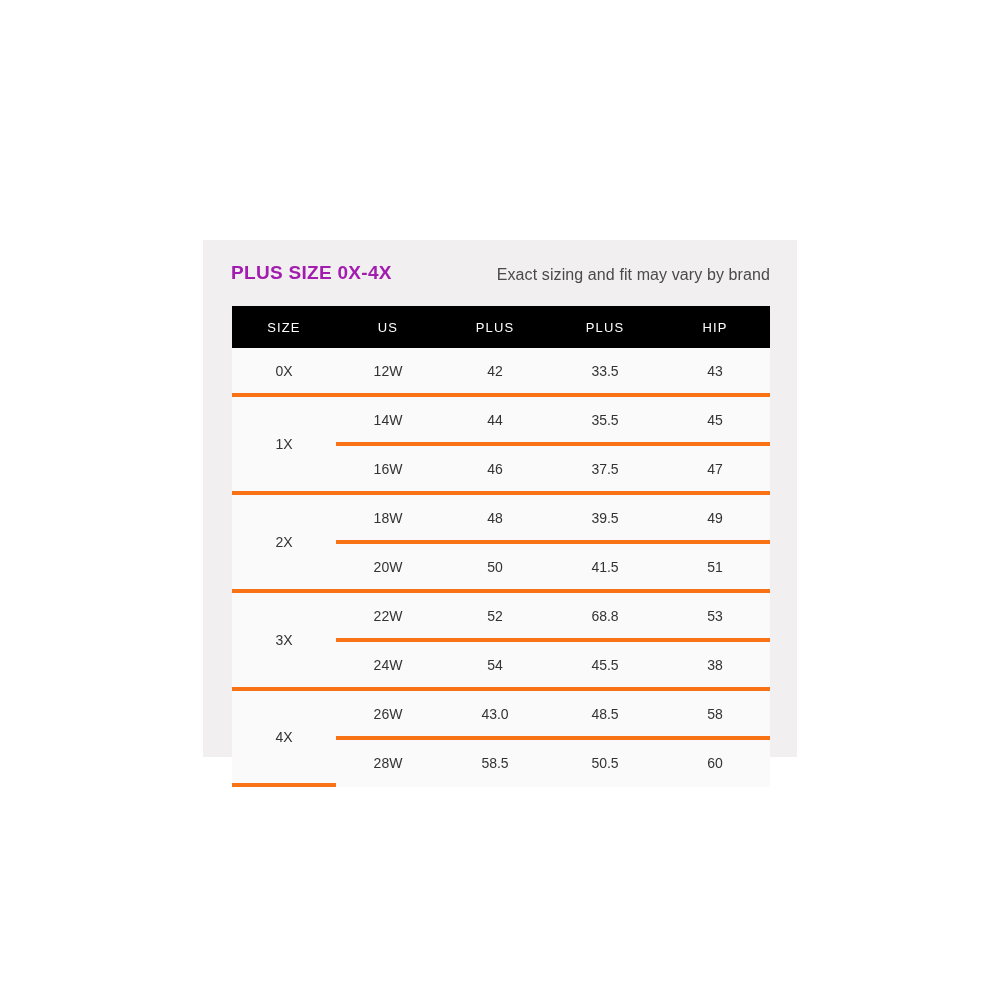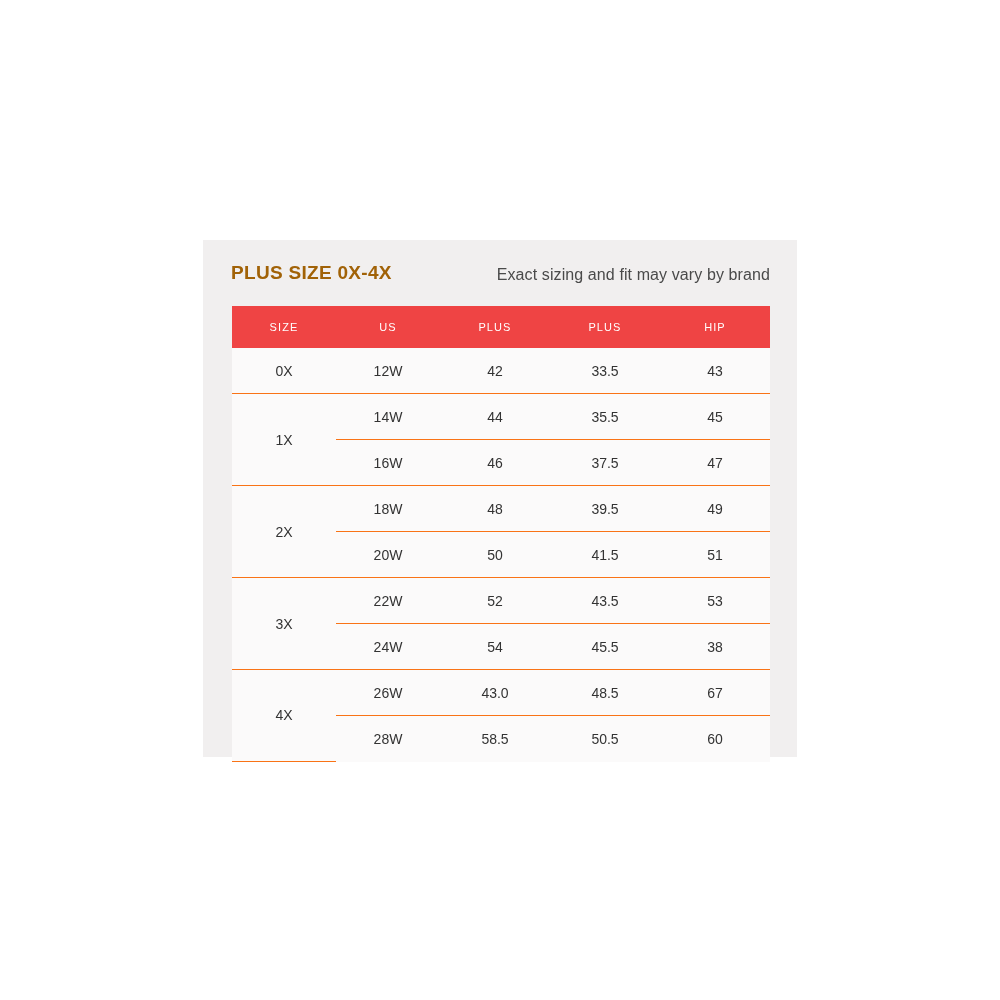"PLUS SIZE 0X-4X" .card-title { color: #a16207 -> #a21caf }
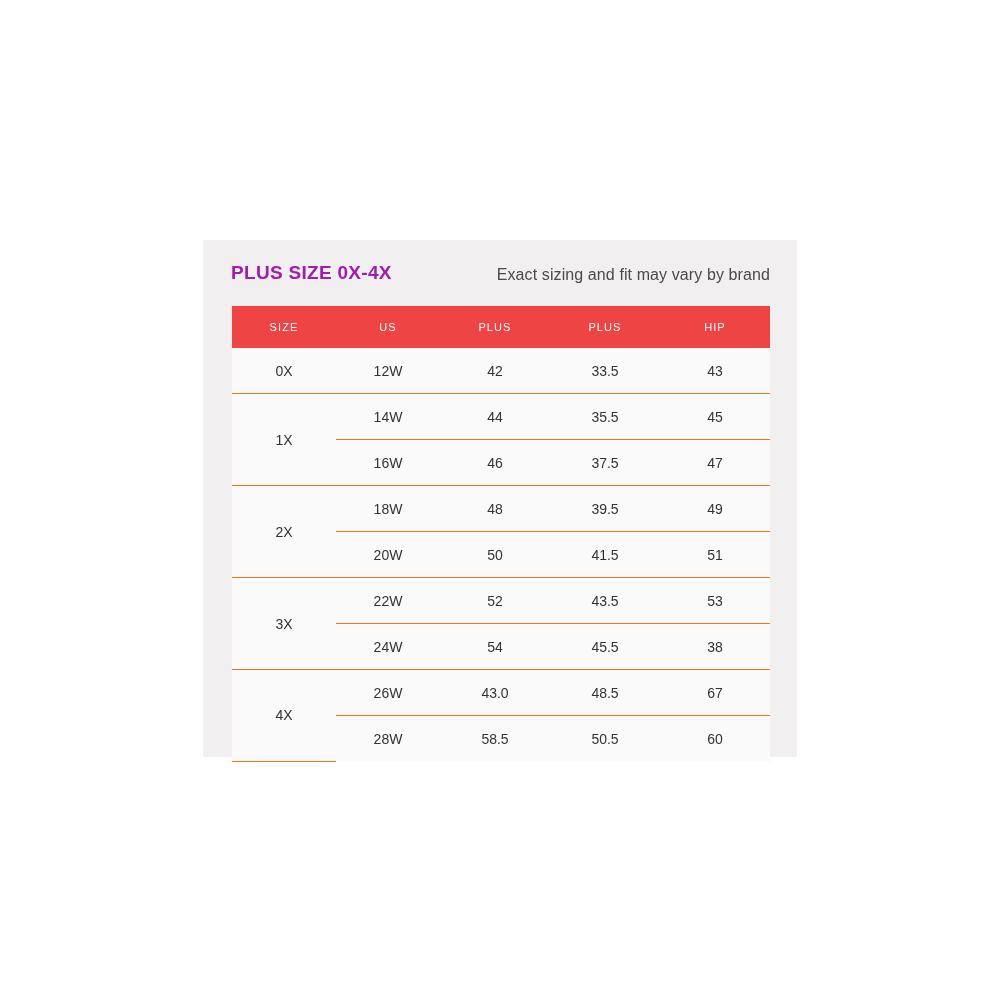"SIZE" table.size-table thead th { background: #ef4444 -> #000000; font-size: 11px -> 13px }
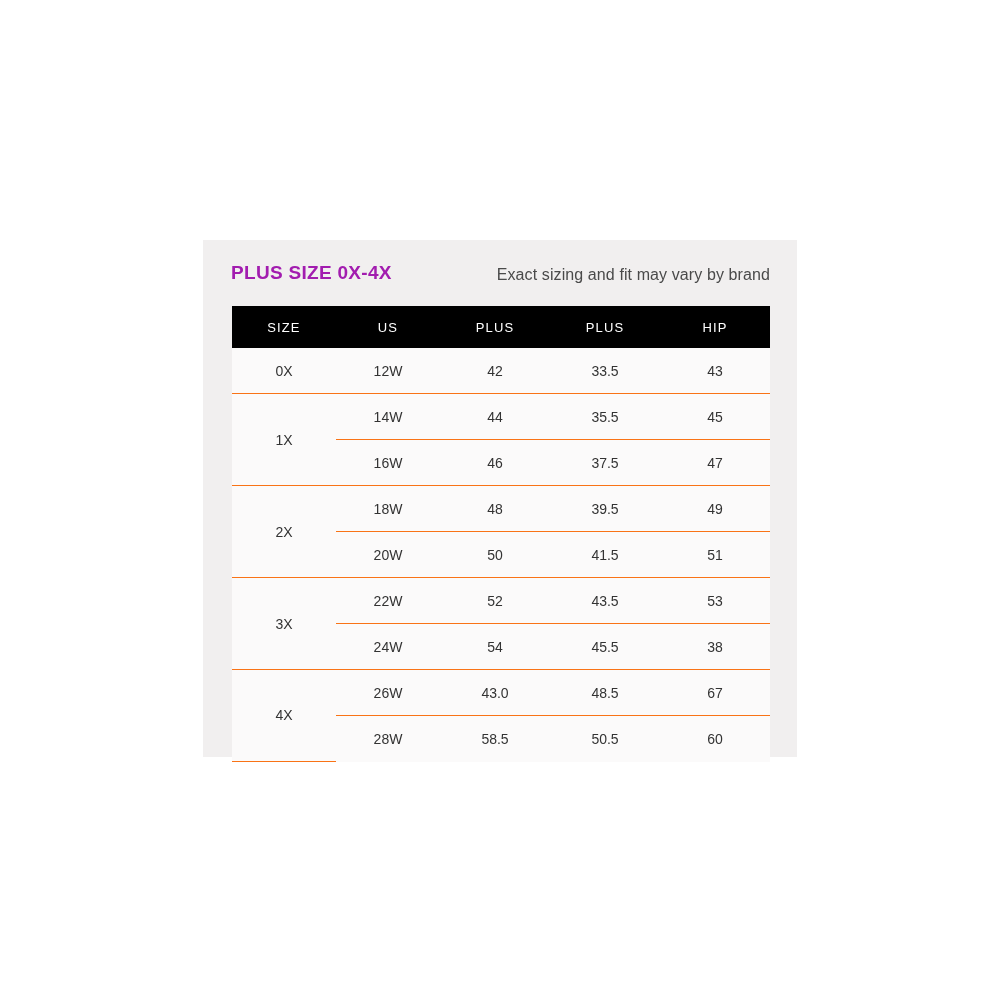"0X" table.size-table td { border-bottom: 1px solid #f97316 -> 4px solid #f97316 }
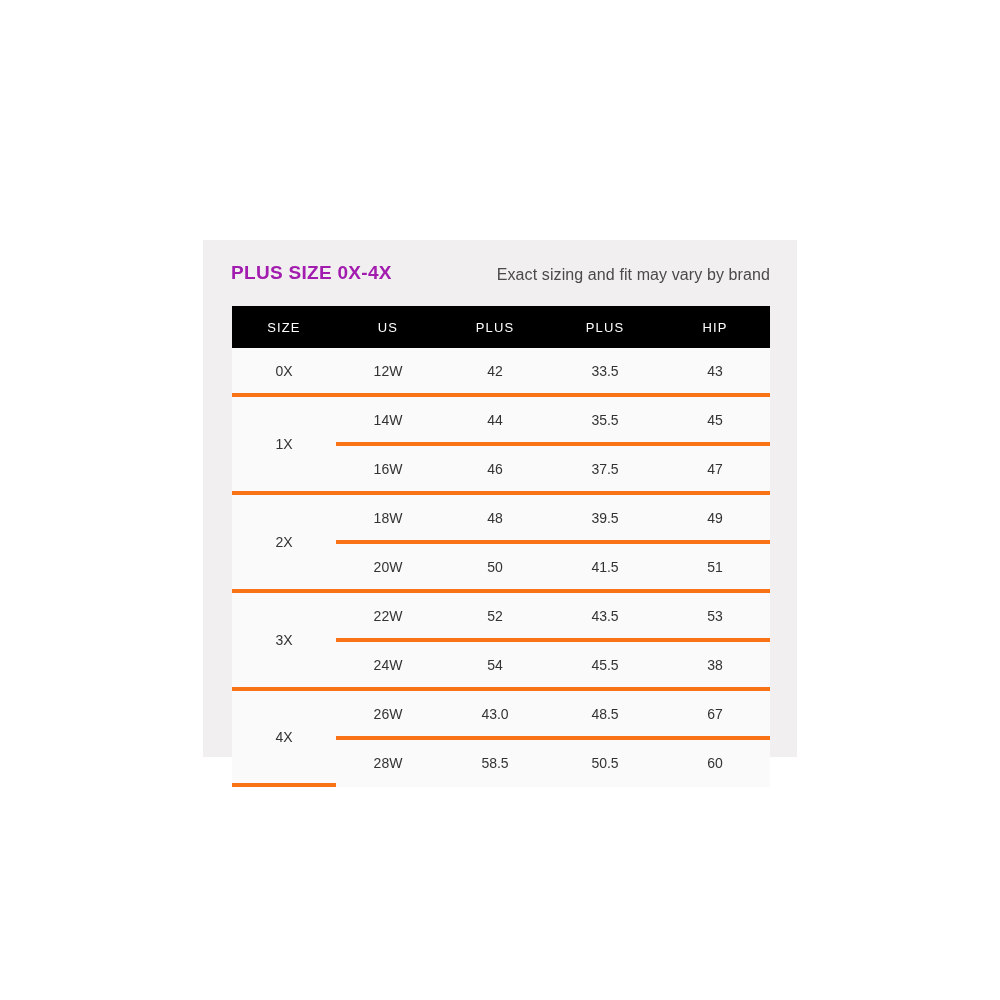"43.5" td { text: 43.5 -> 68.8 }
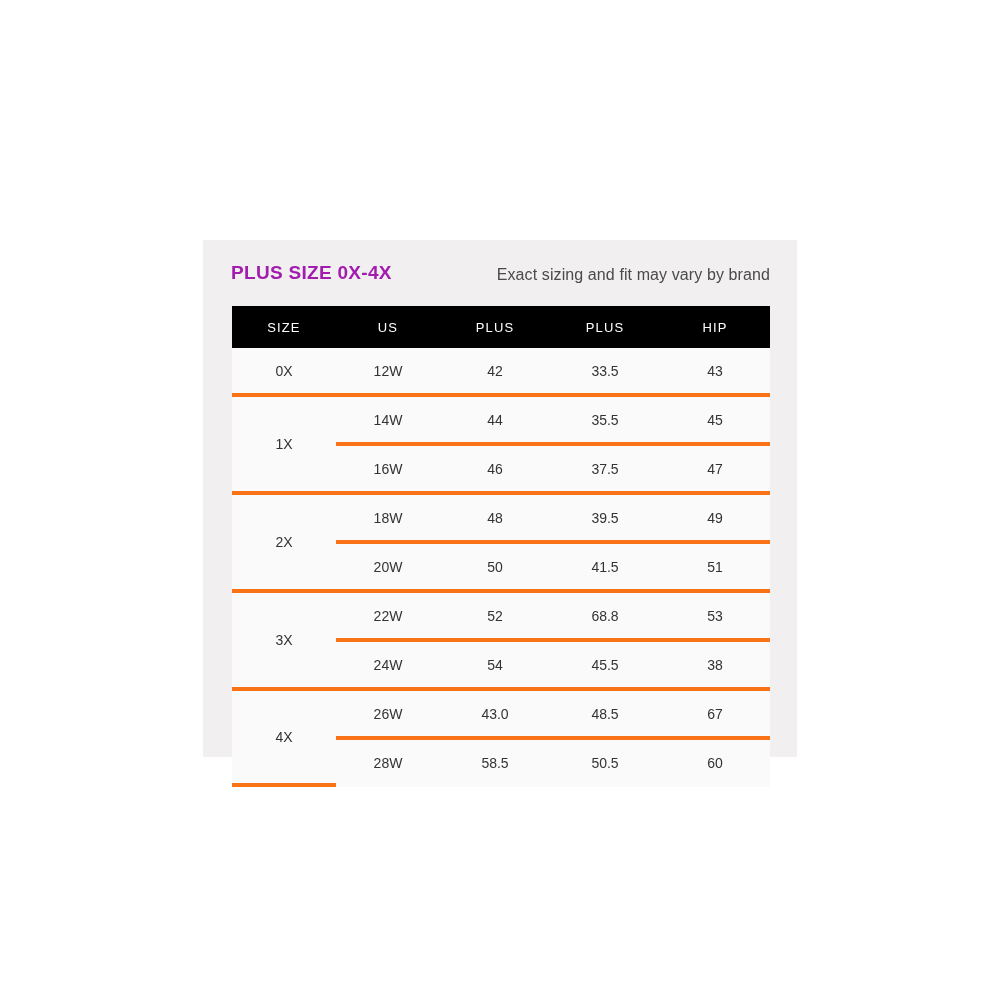"67" td { text: 67 -> 58 }
